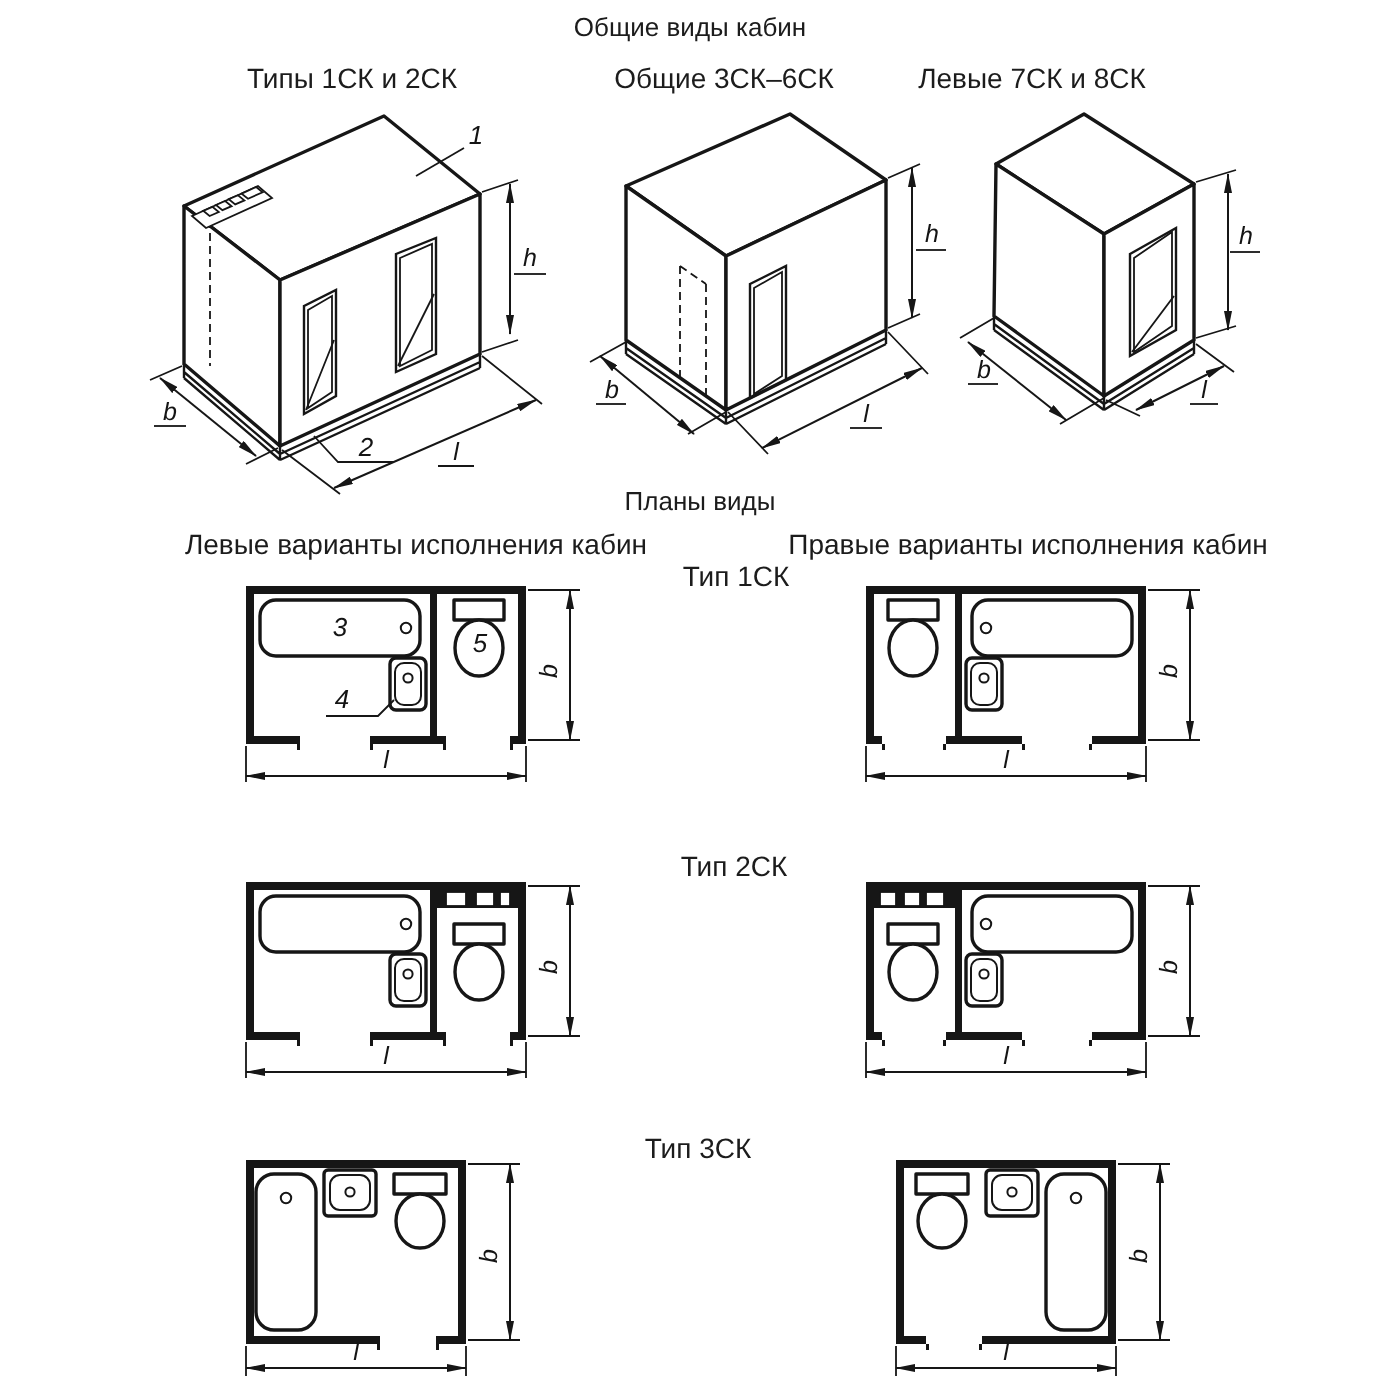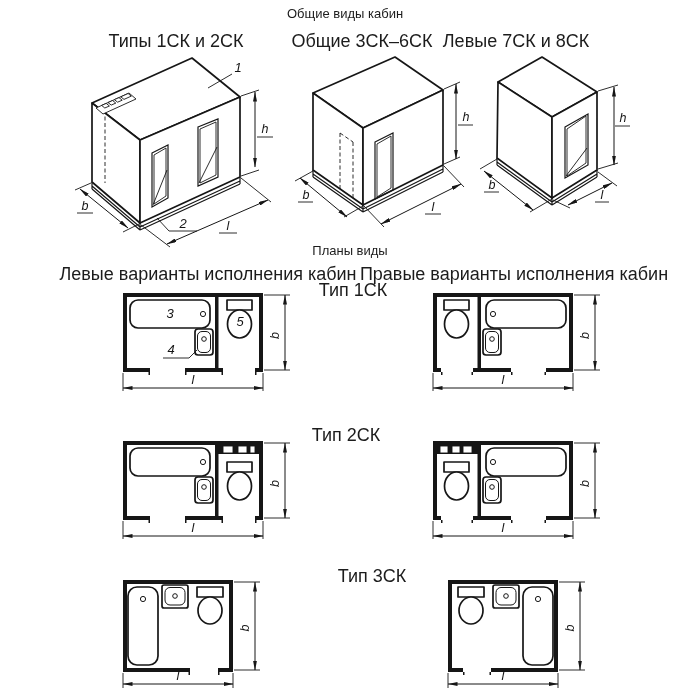"Типы 1СК и 2СК" .lbl { font-size: 18px -> 14px }
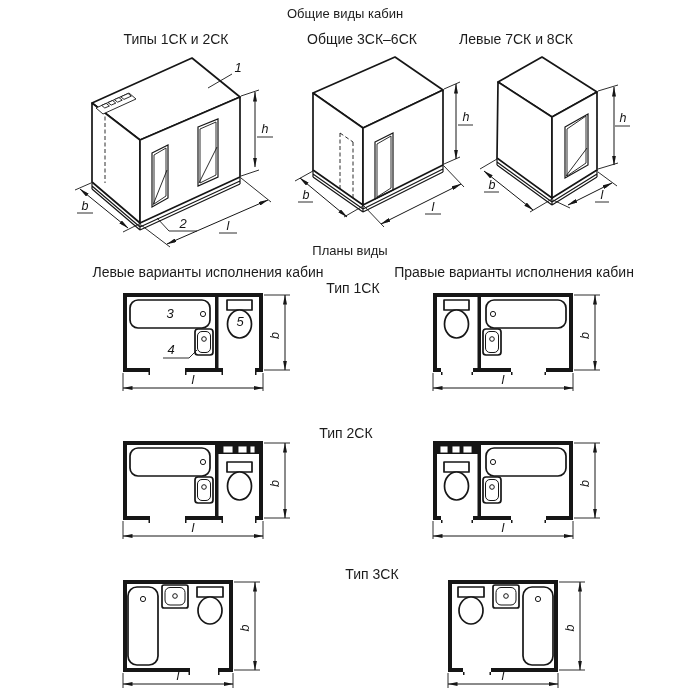"Тип 1СК" div.lbl { left: 353px -> 368px }
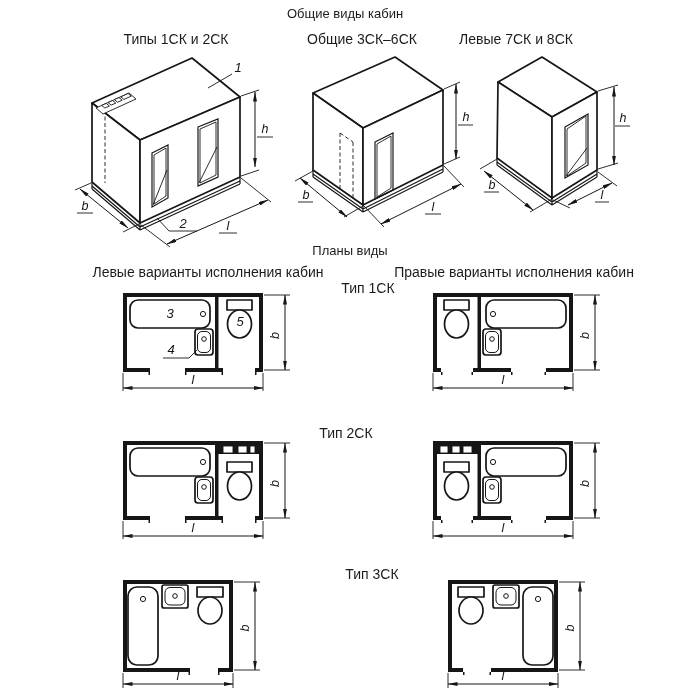"Тип 2СК" div.lbl { left: 346px -> 367px }
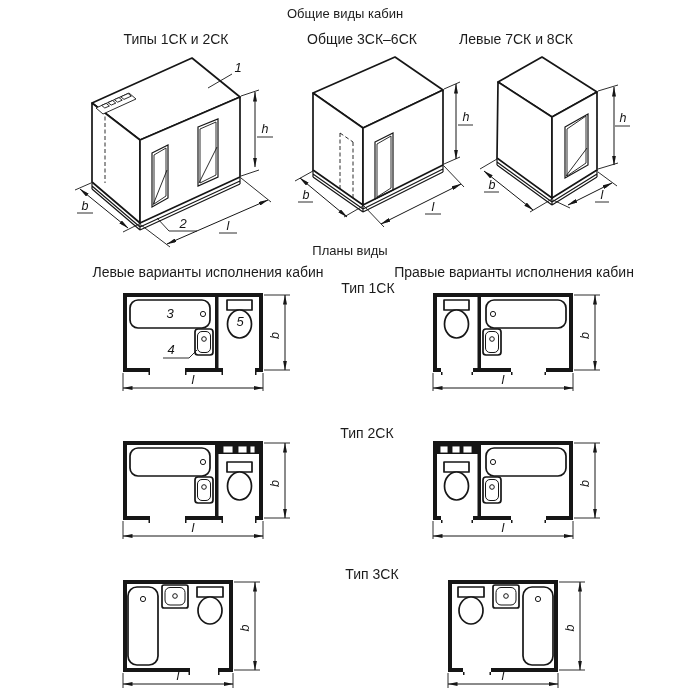"Тип 3СК" div.lbl { left: 372px -> 349px }
